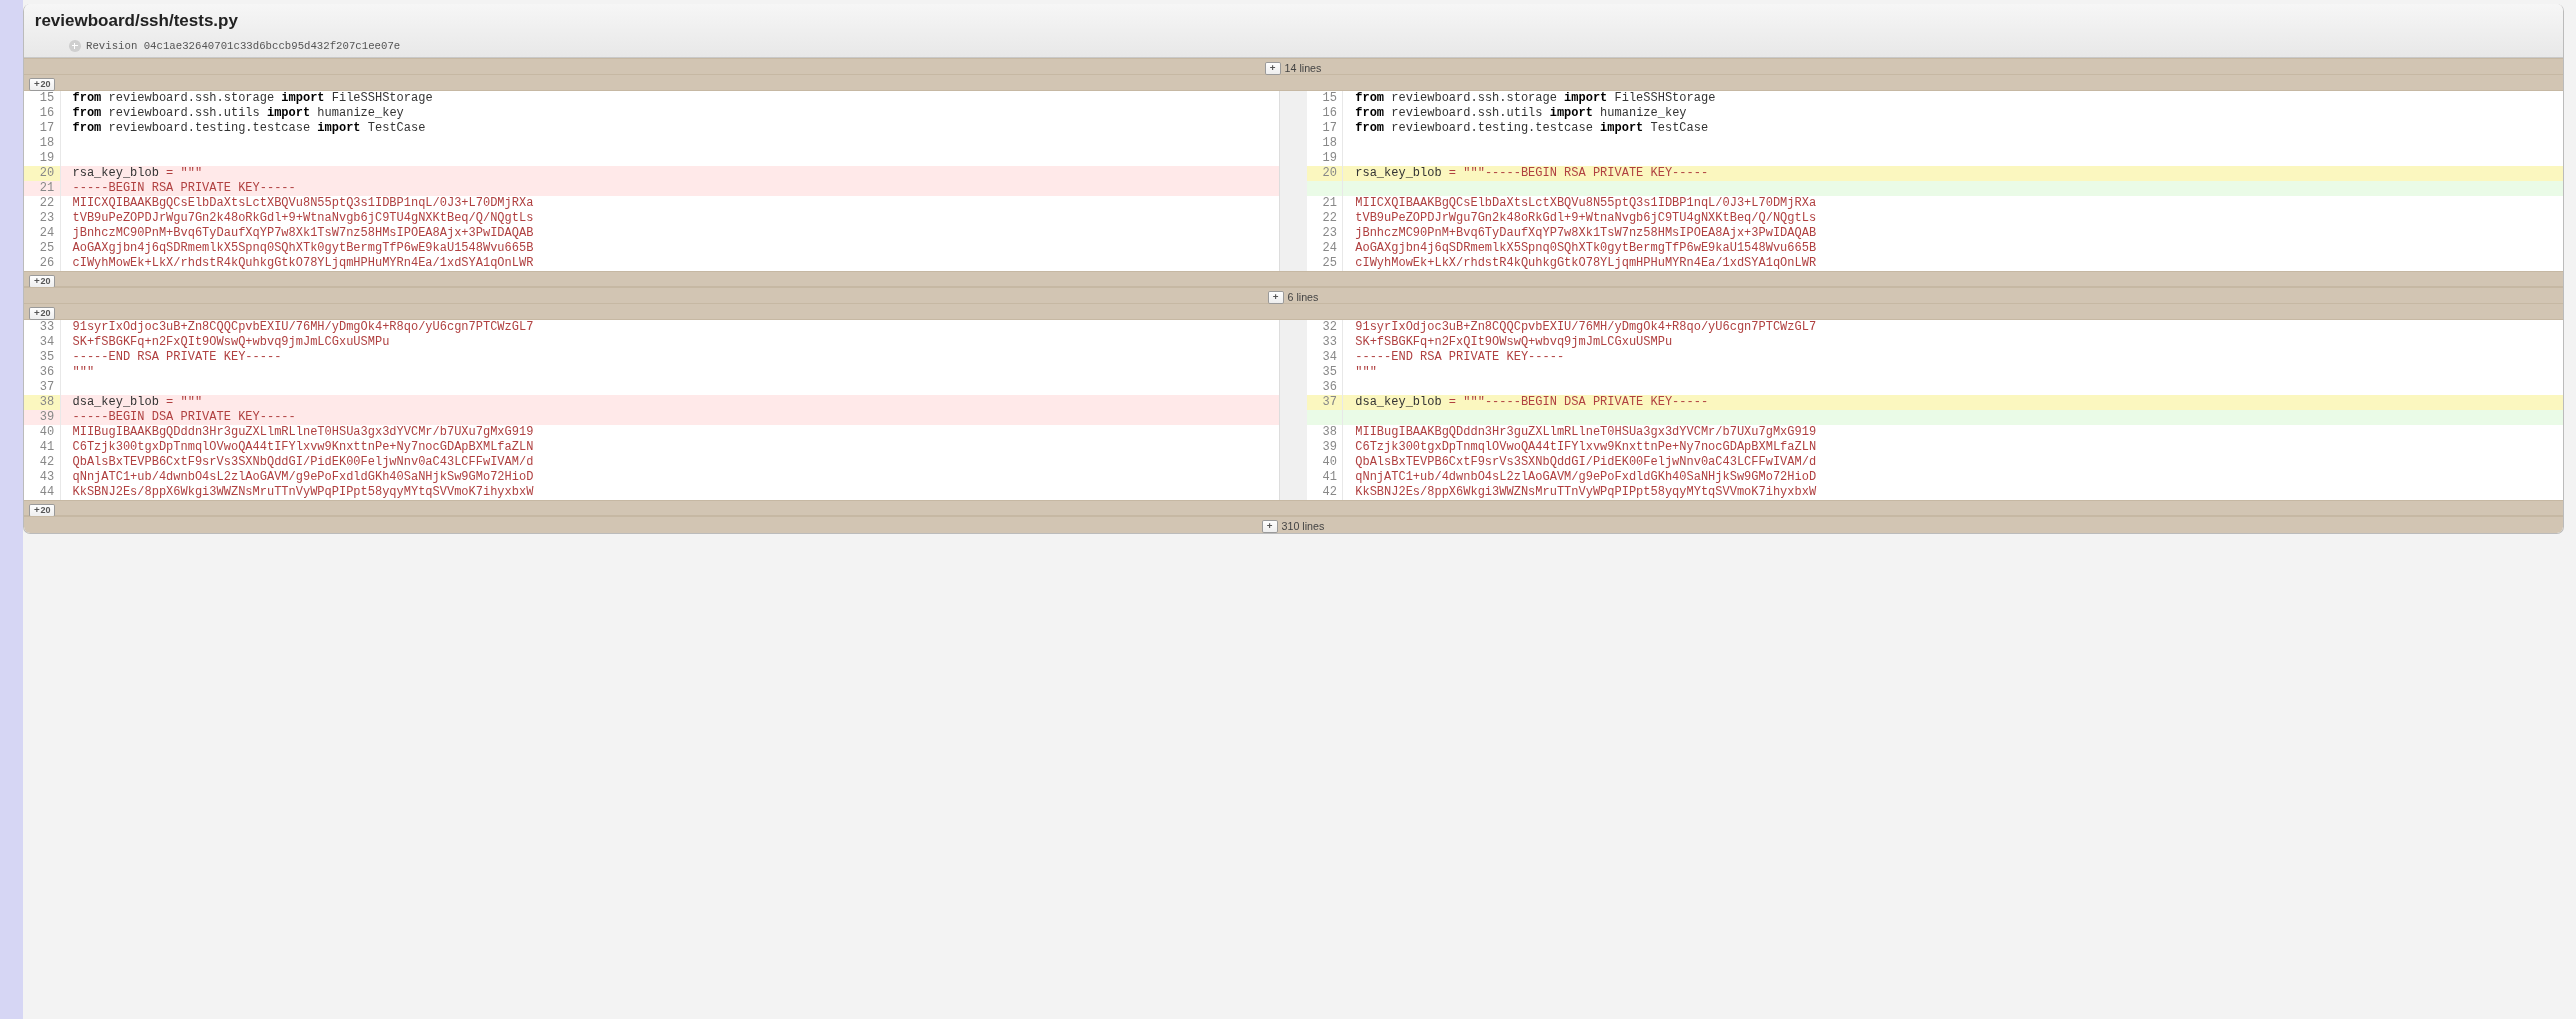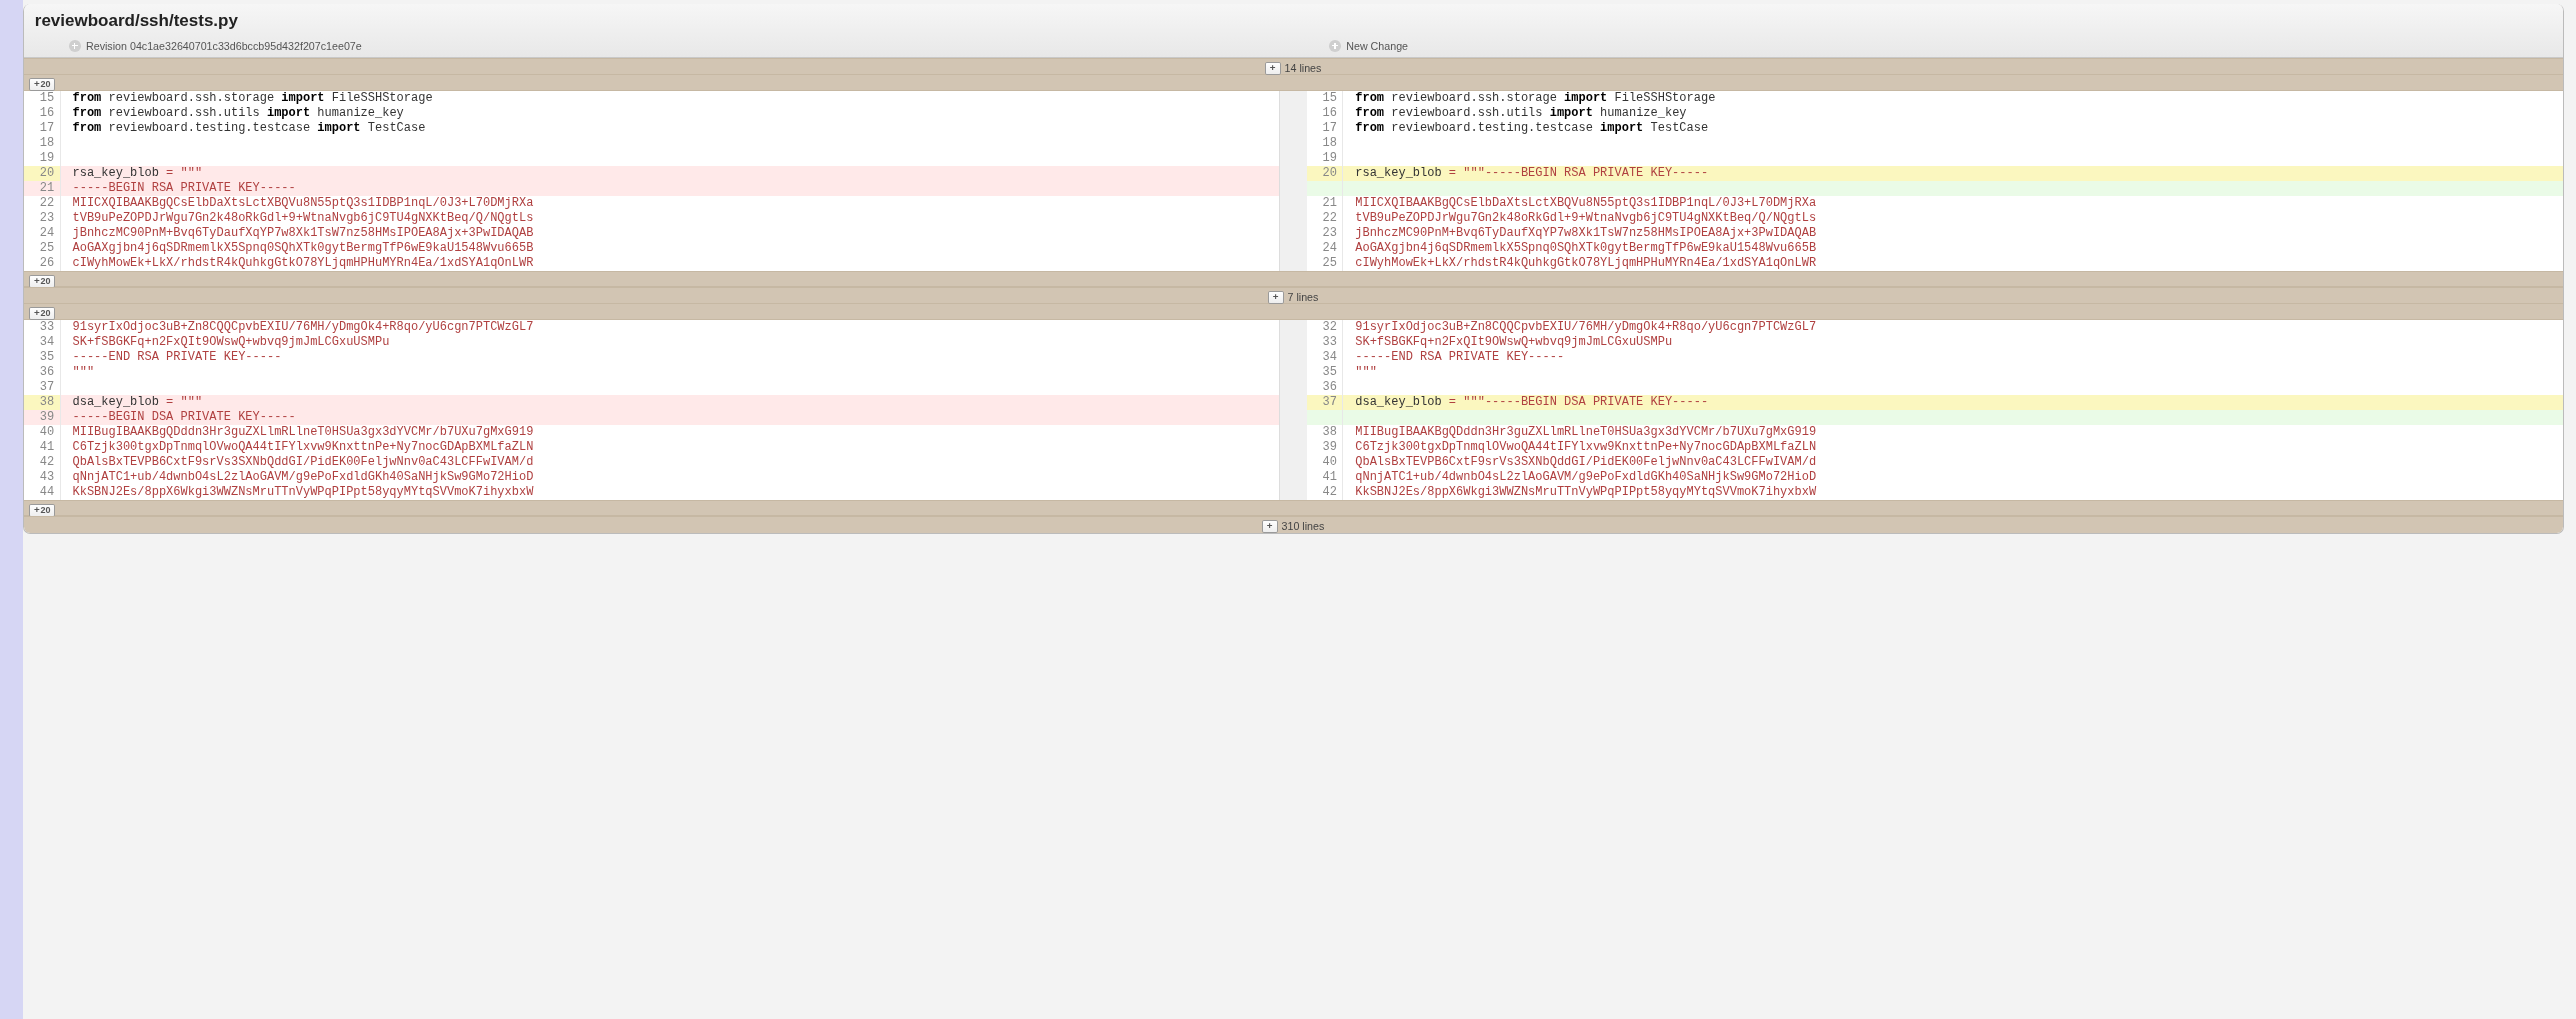"Revision" .rev-col { font-family: none -> Liberation Mono, monospace }
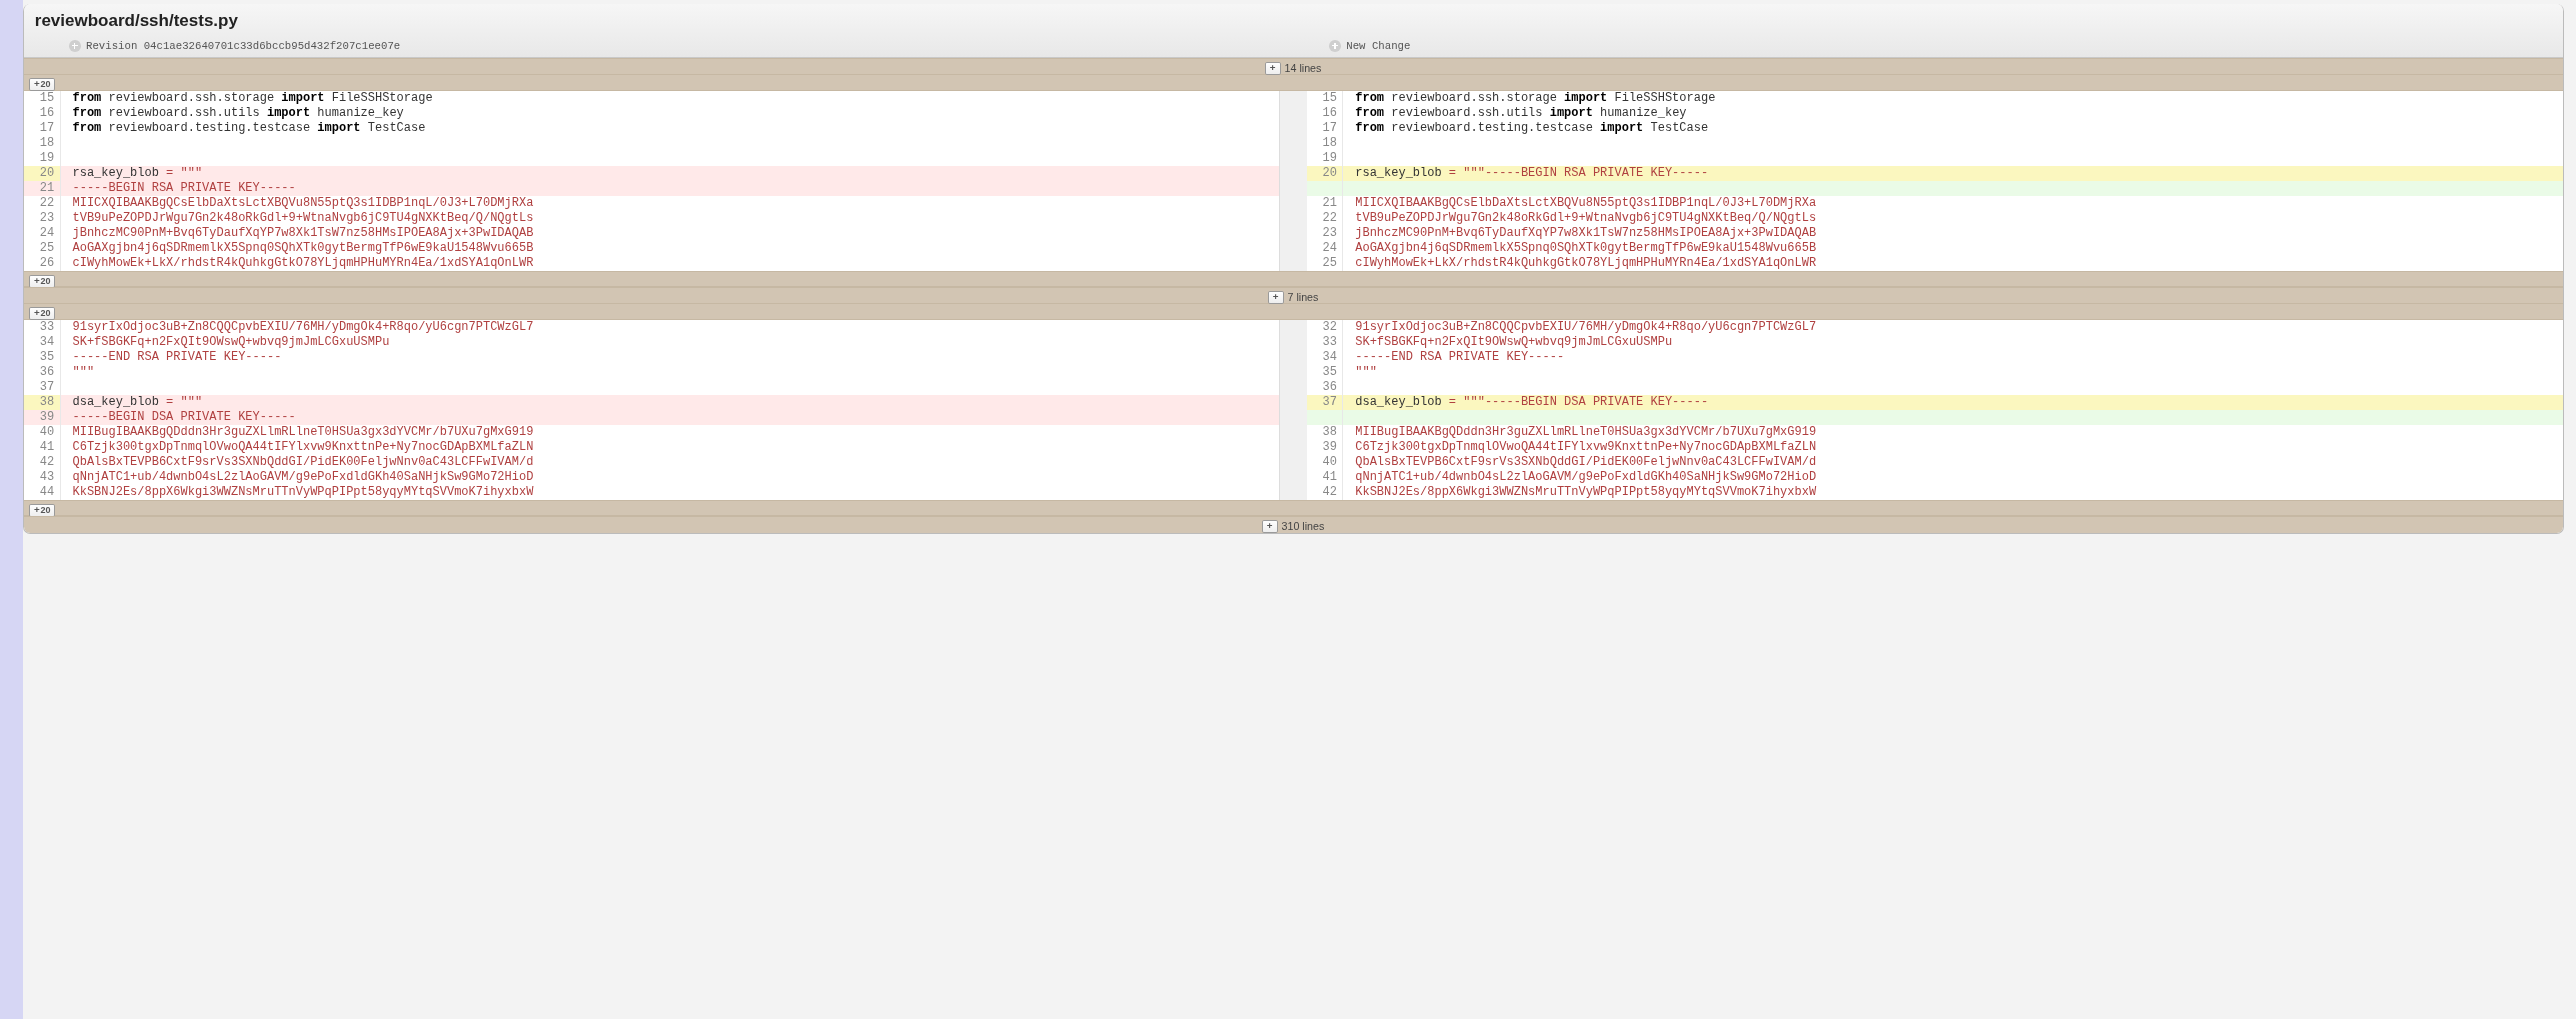"New Change" div.rev-col { html: <div> <span></span> <span>New Change</span> </div> -> none }
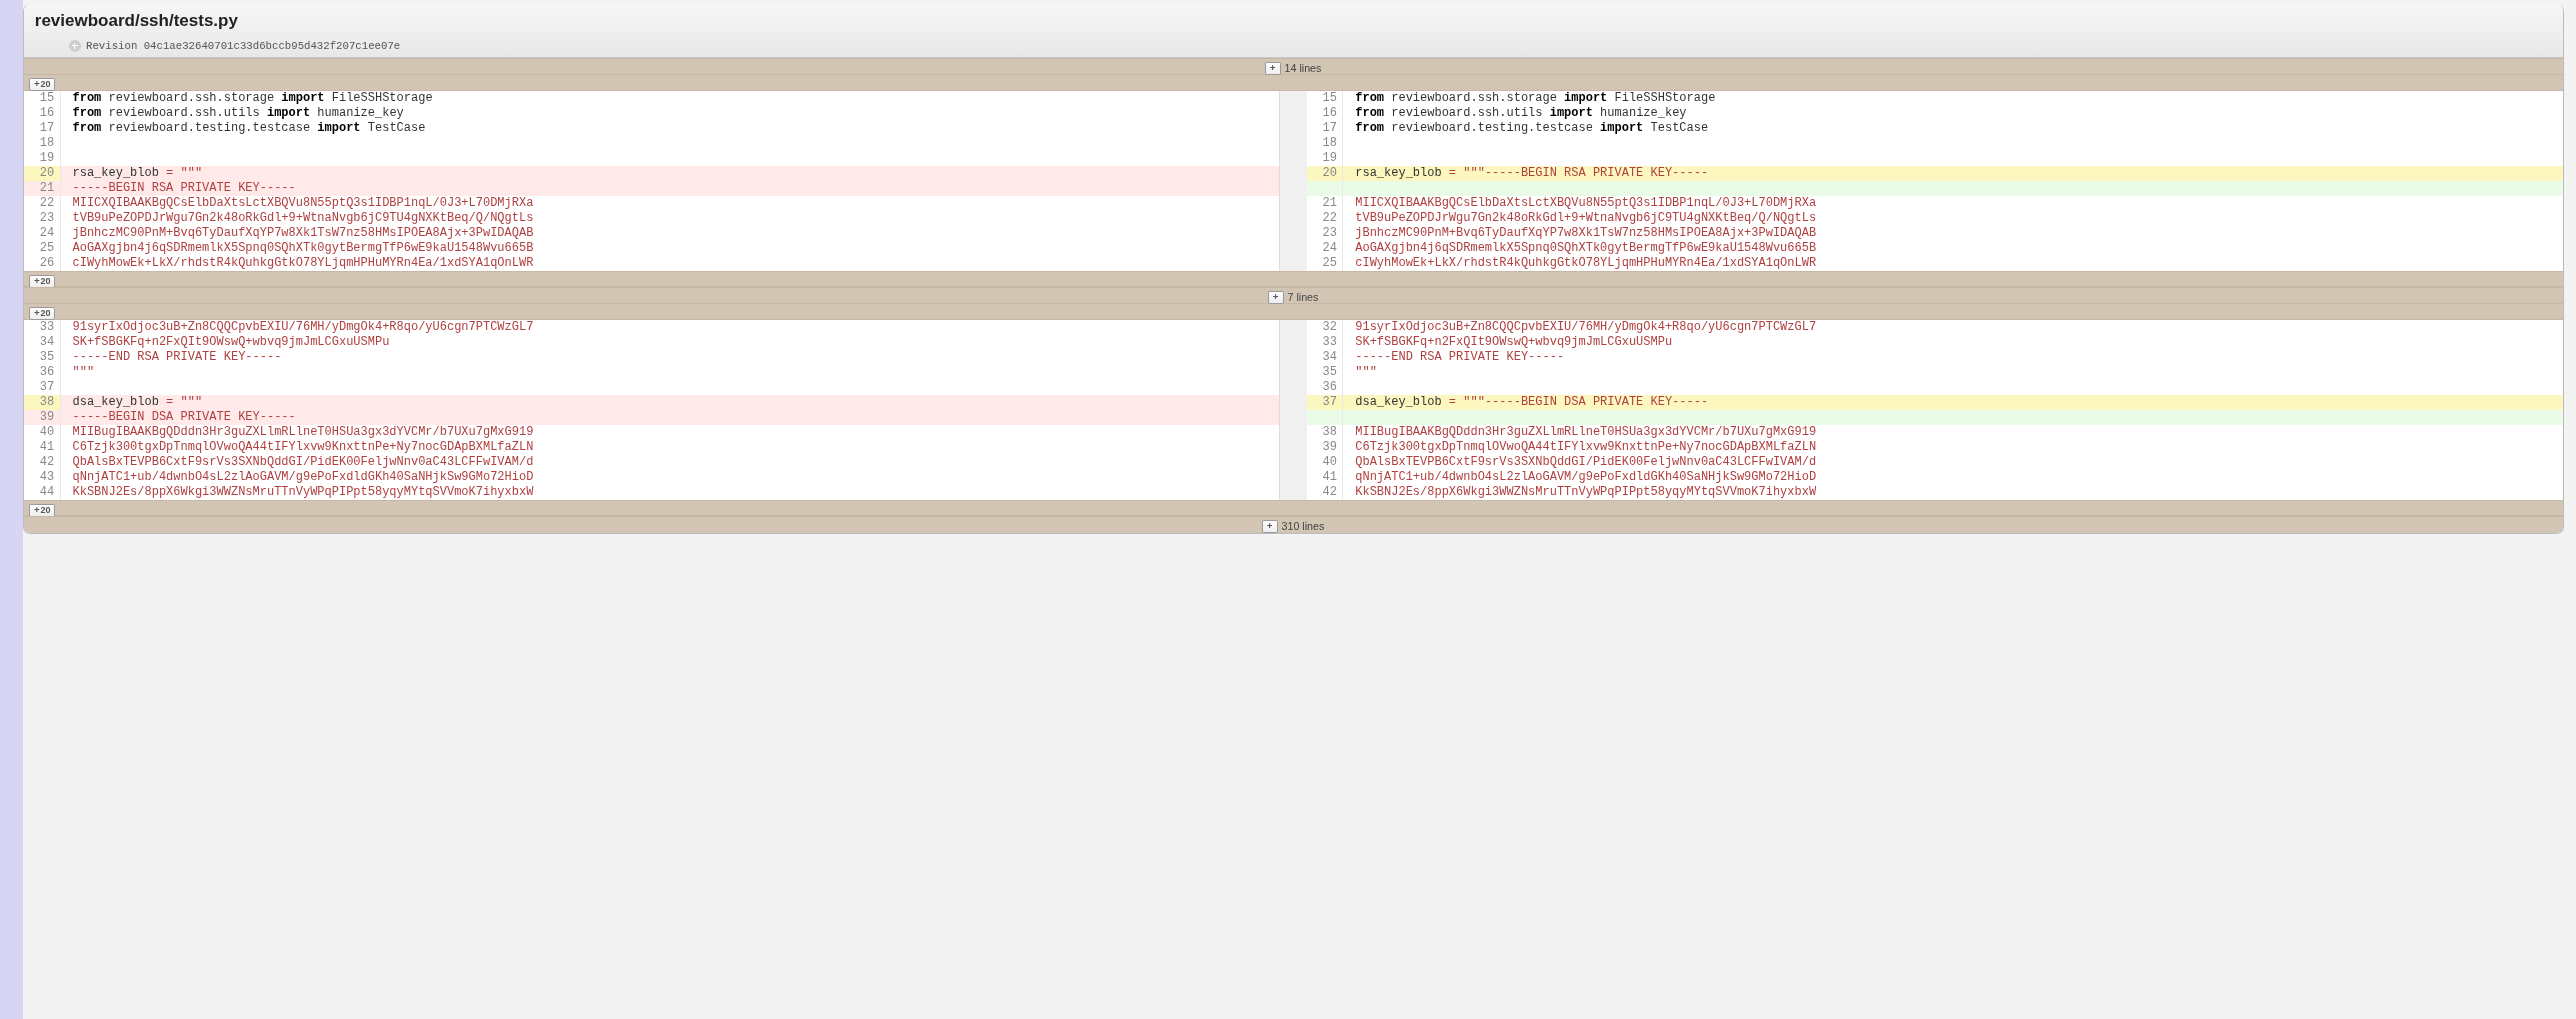"7 lines" span { text: 7 -> 6 }
